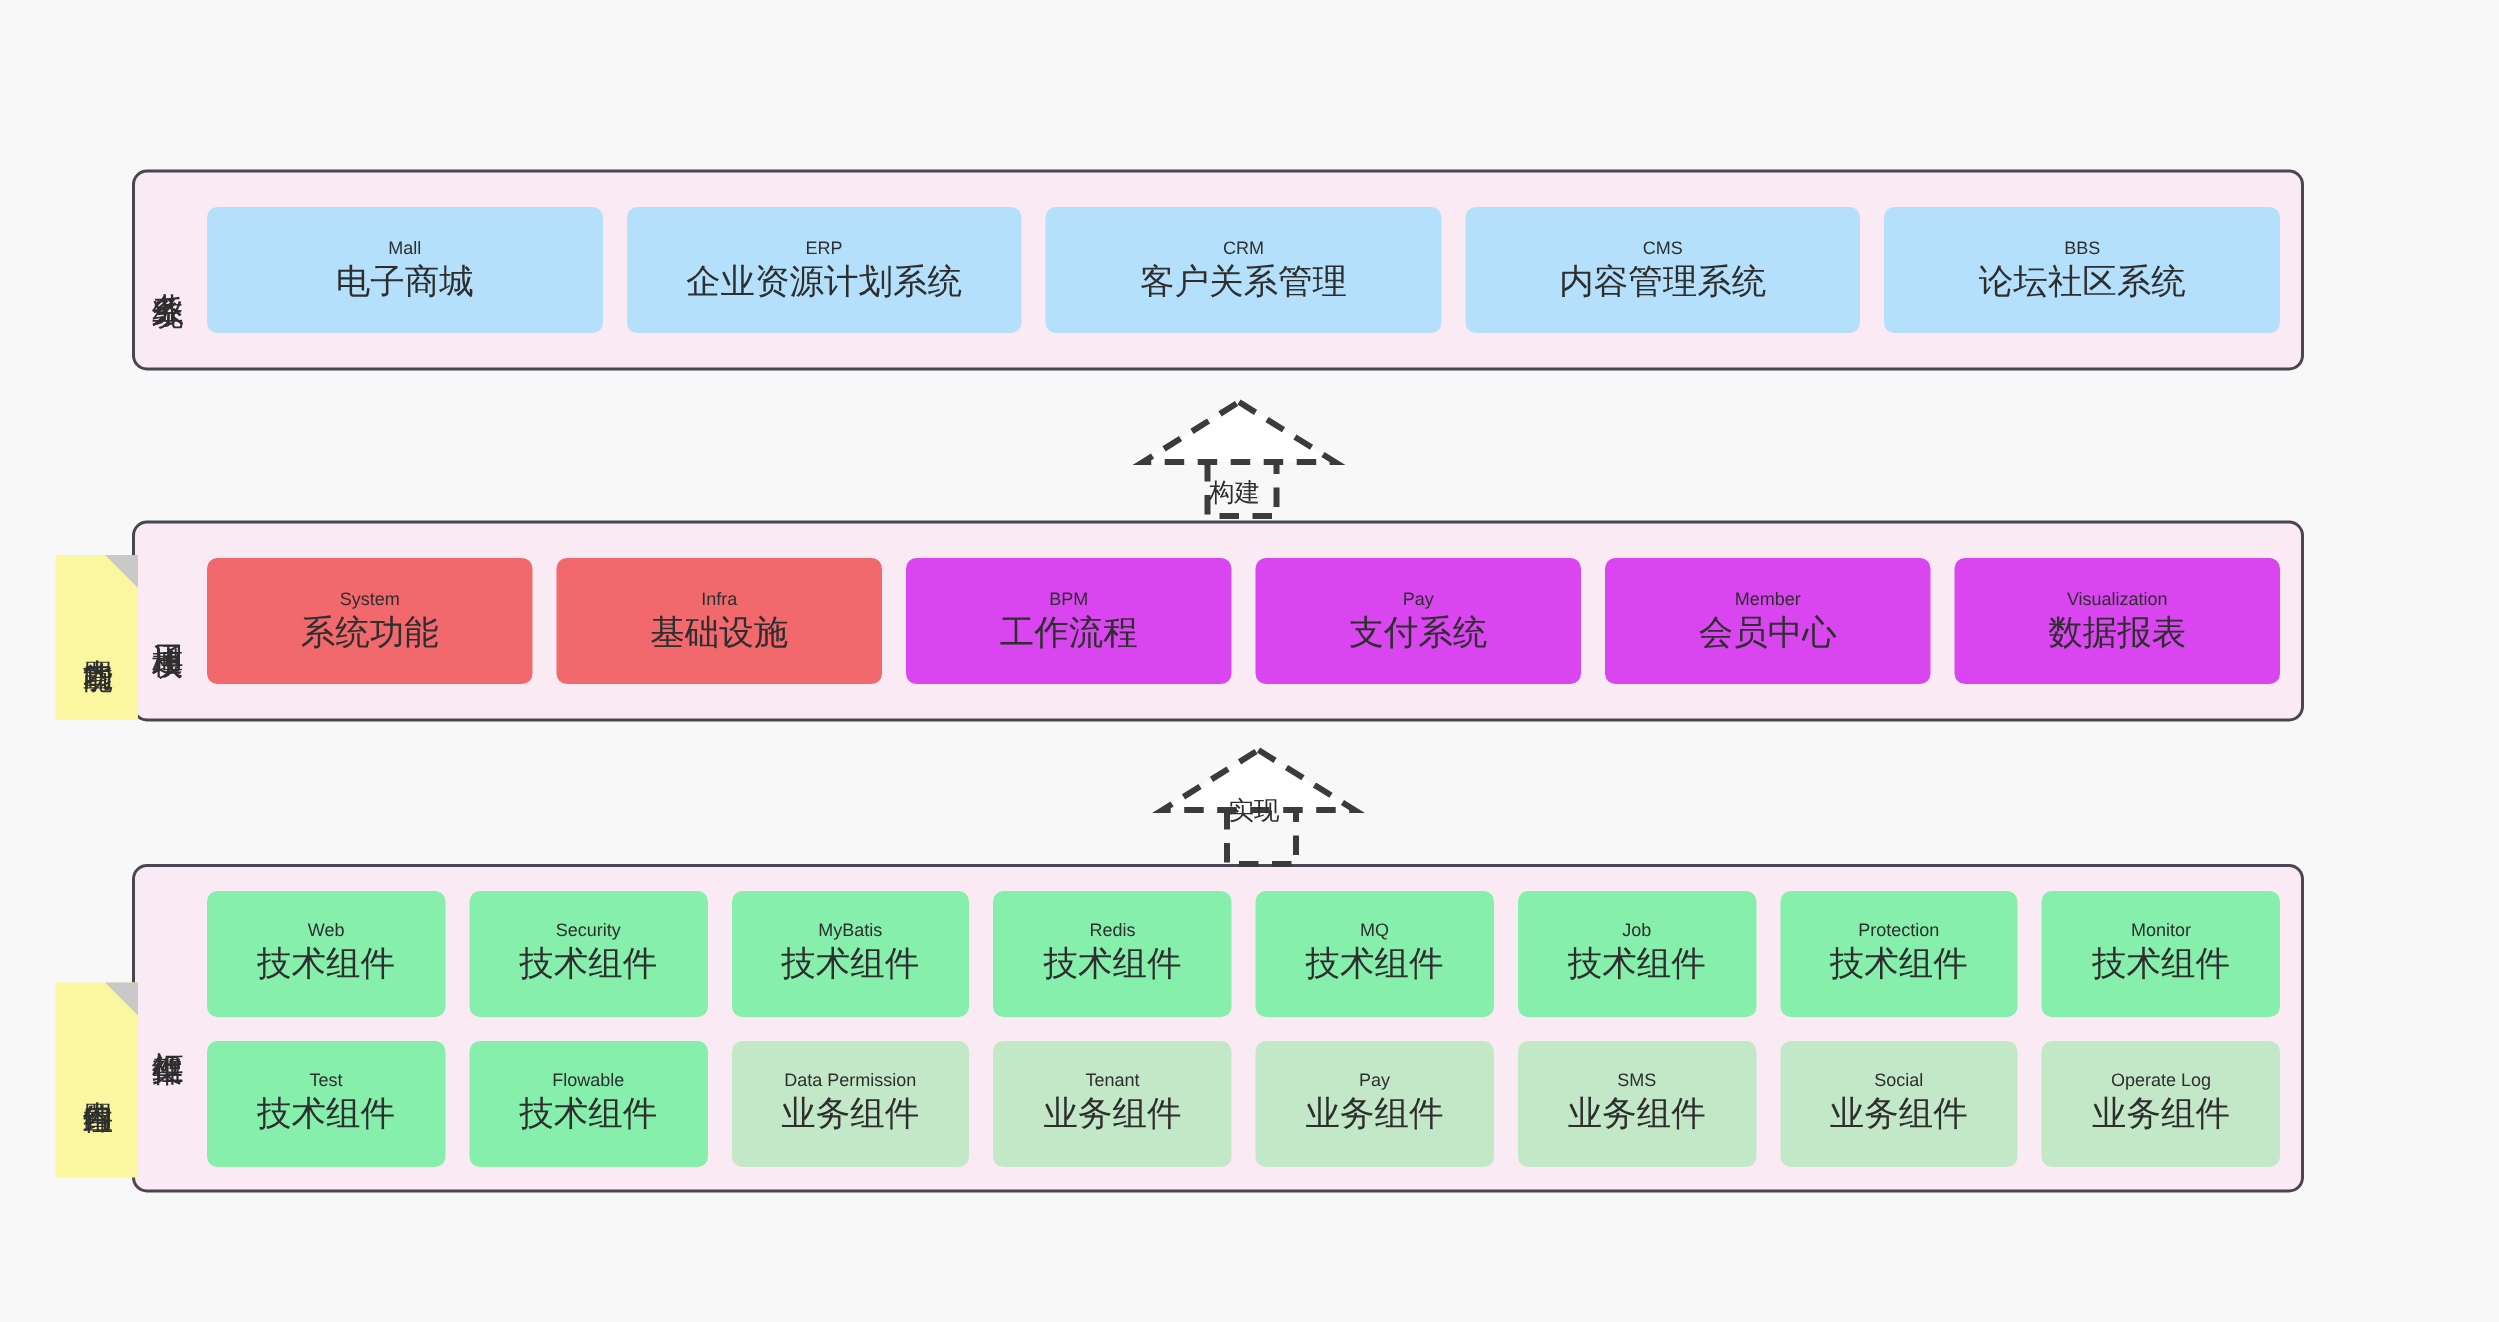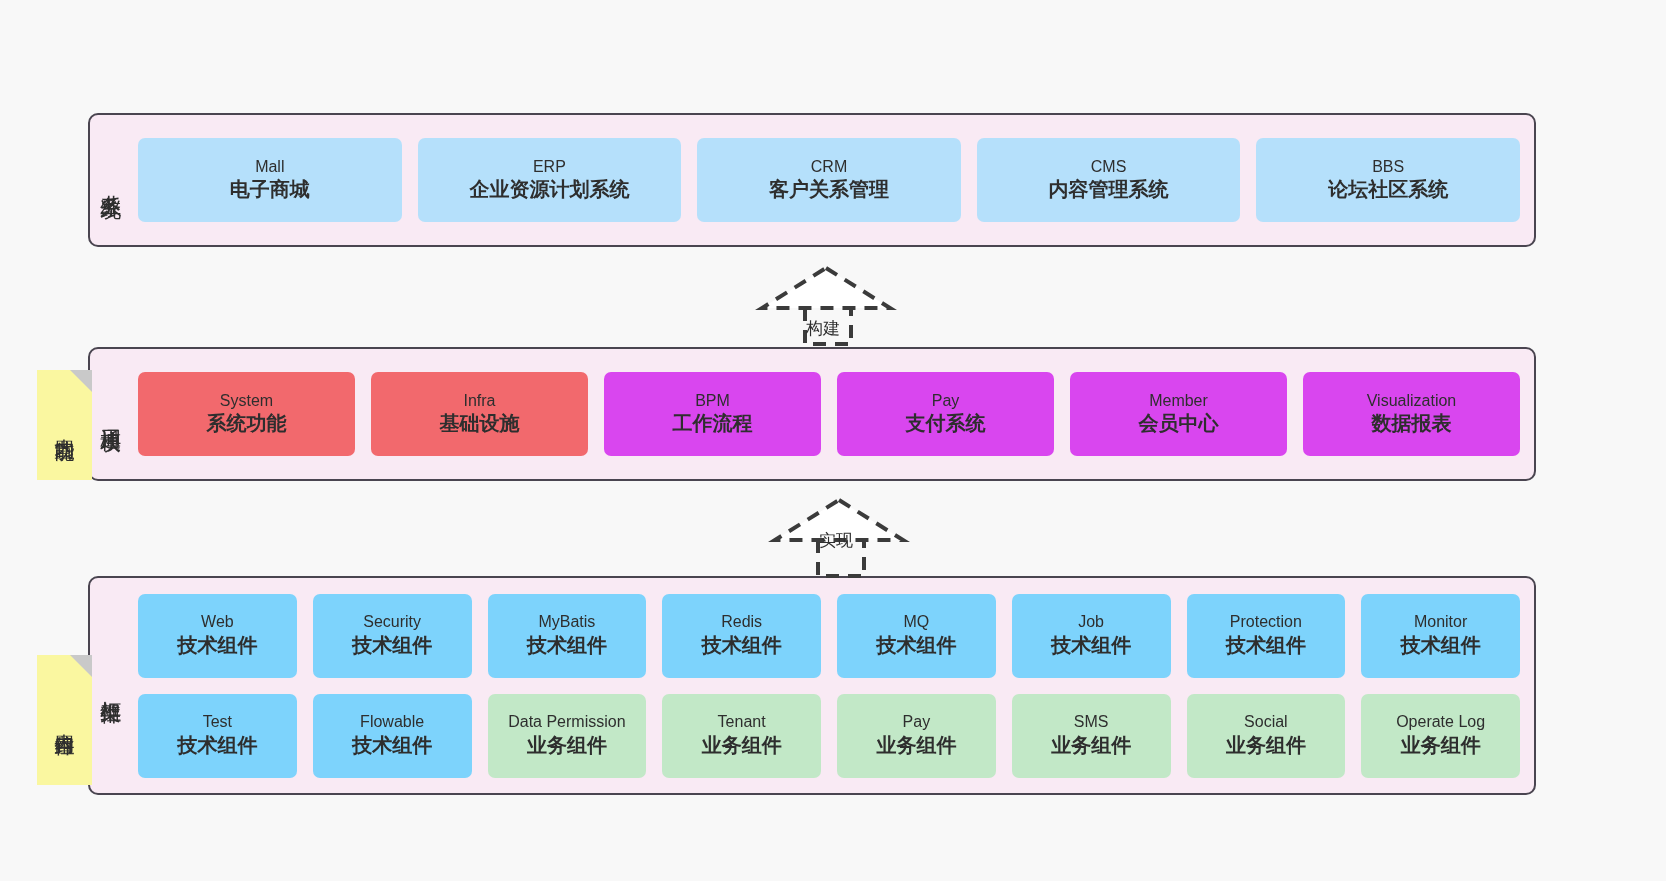"Mall" .card .card-title { font-size: 16px -> 12px }
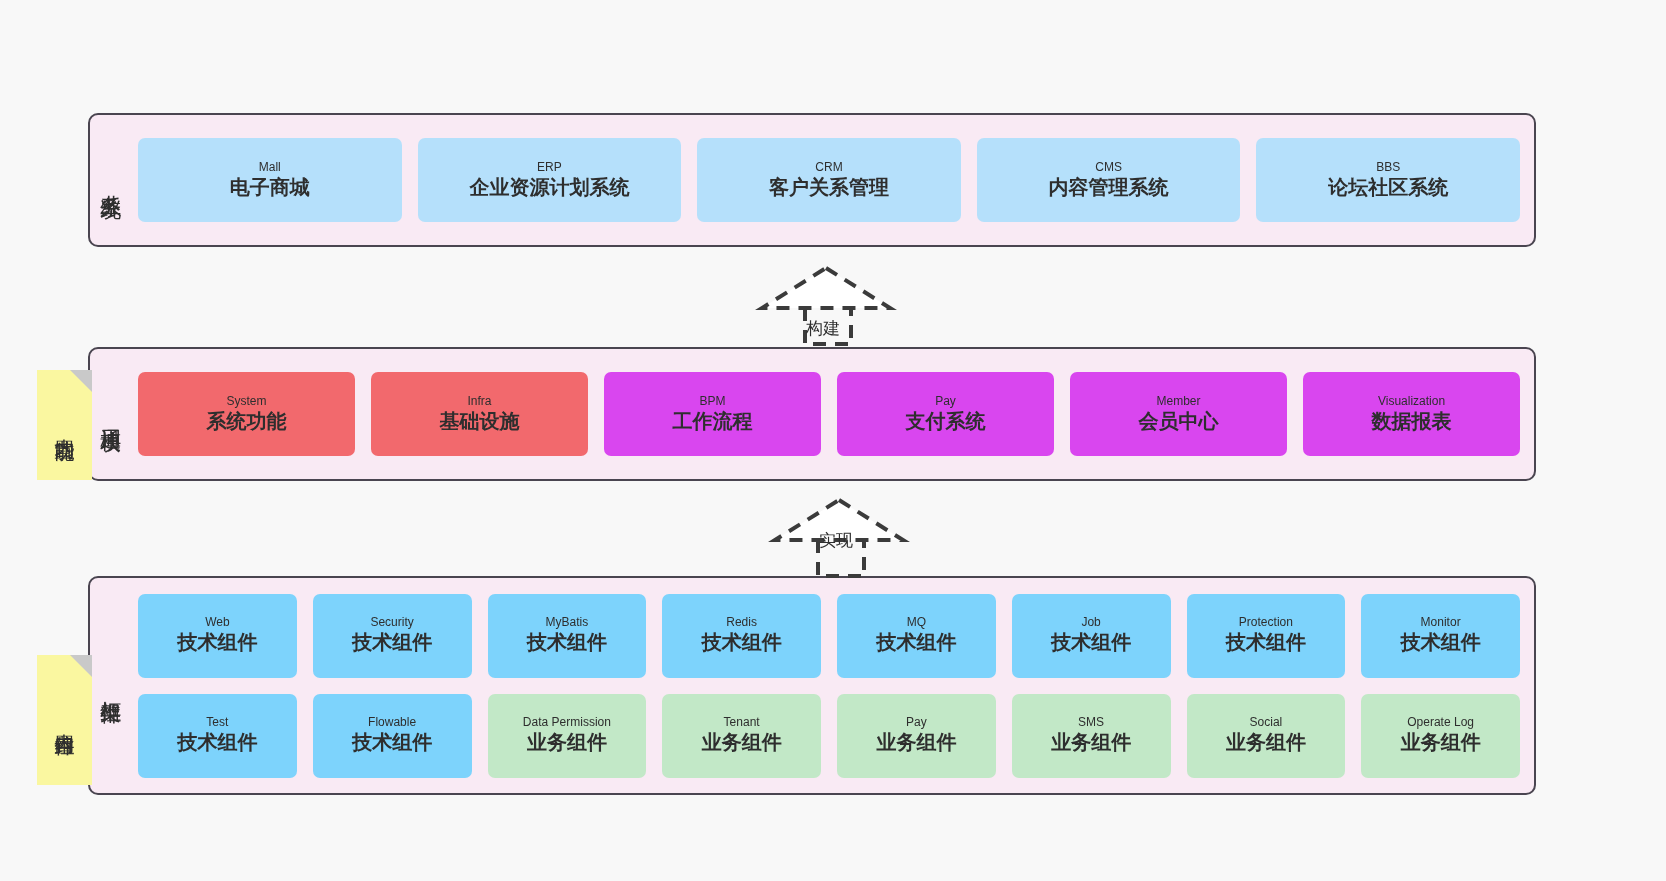"电子商城" .card .card-sub { font-size: 20px -> 23px; font-weight: bold -> none }
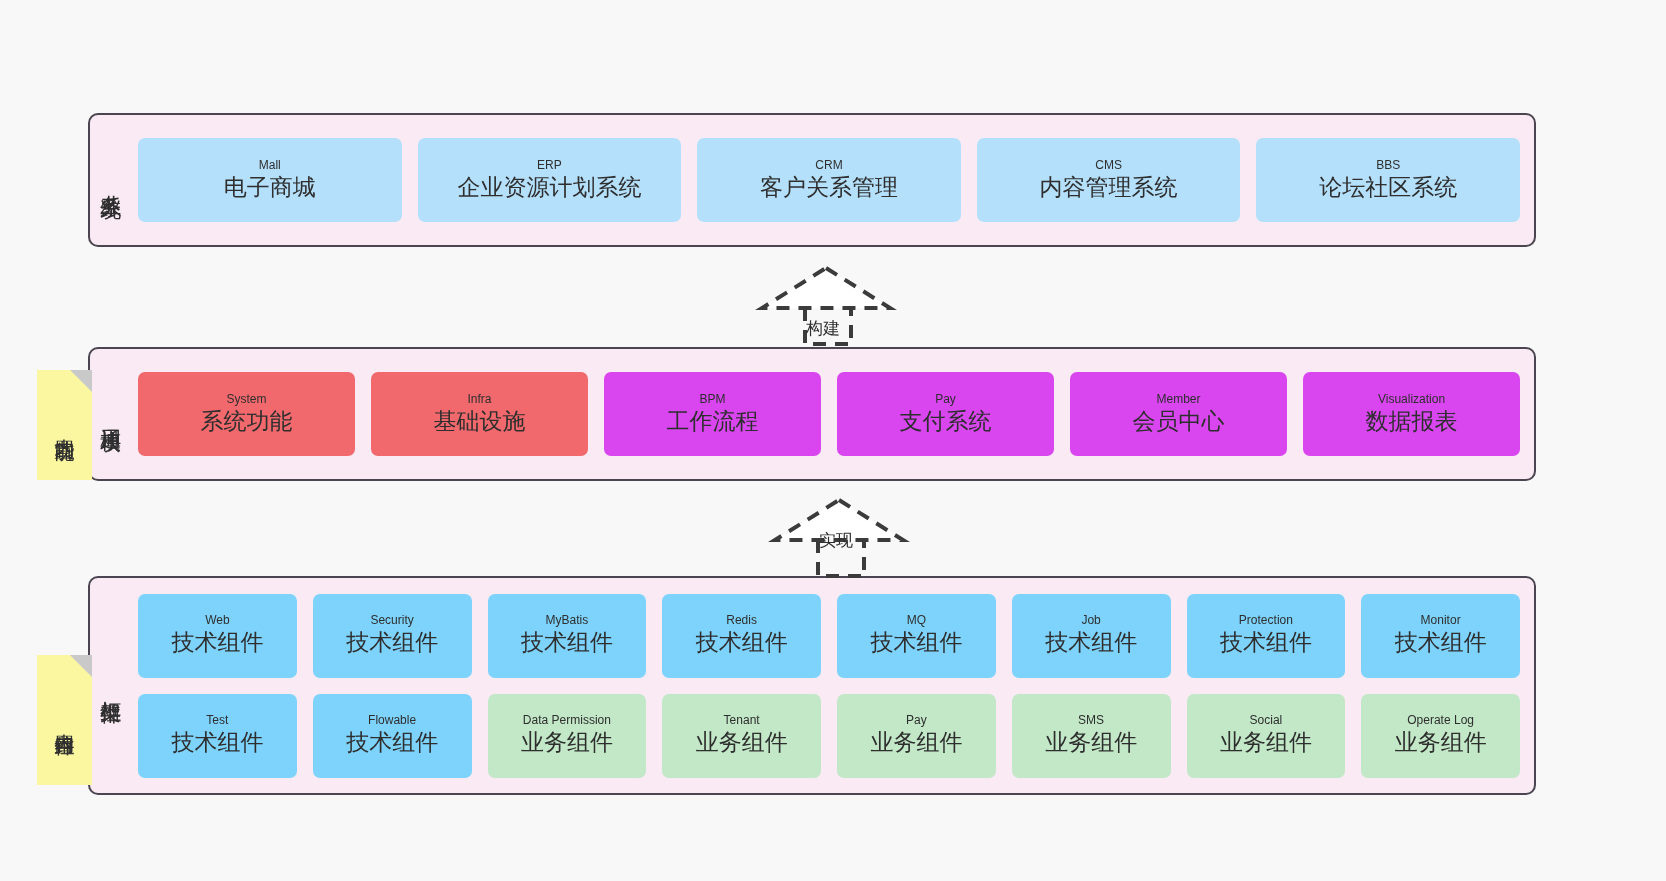"Web" .c-green { background: #7dd3fc -> #86efac }
